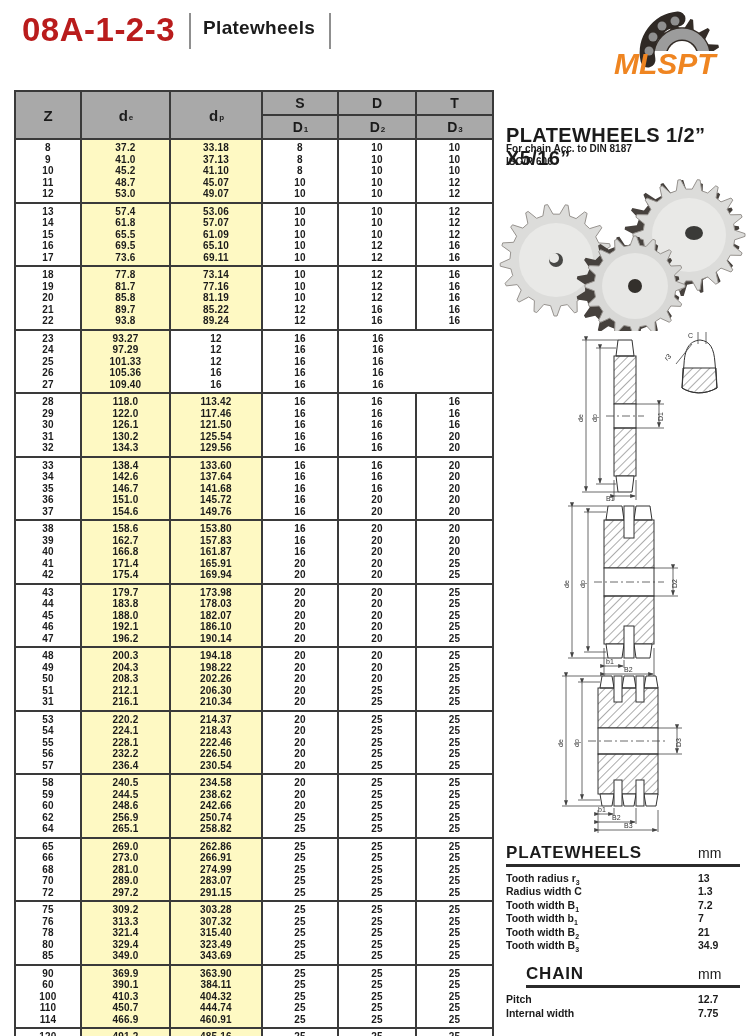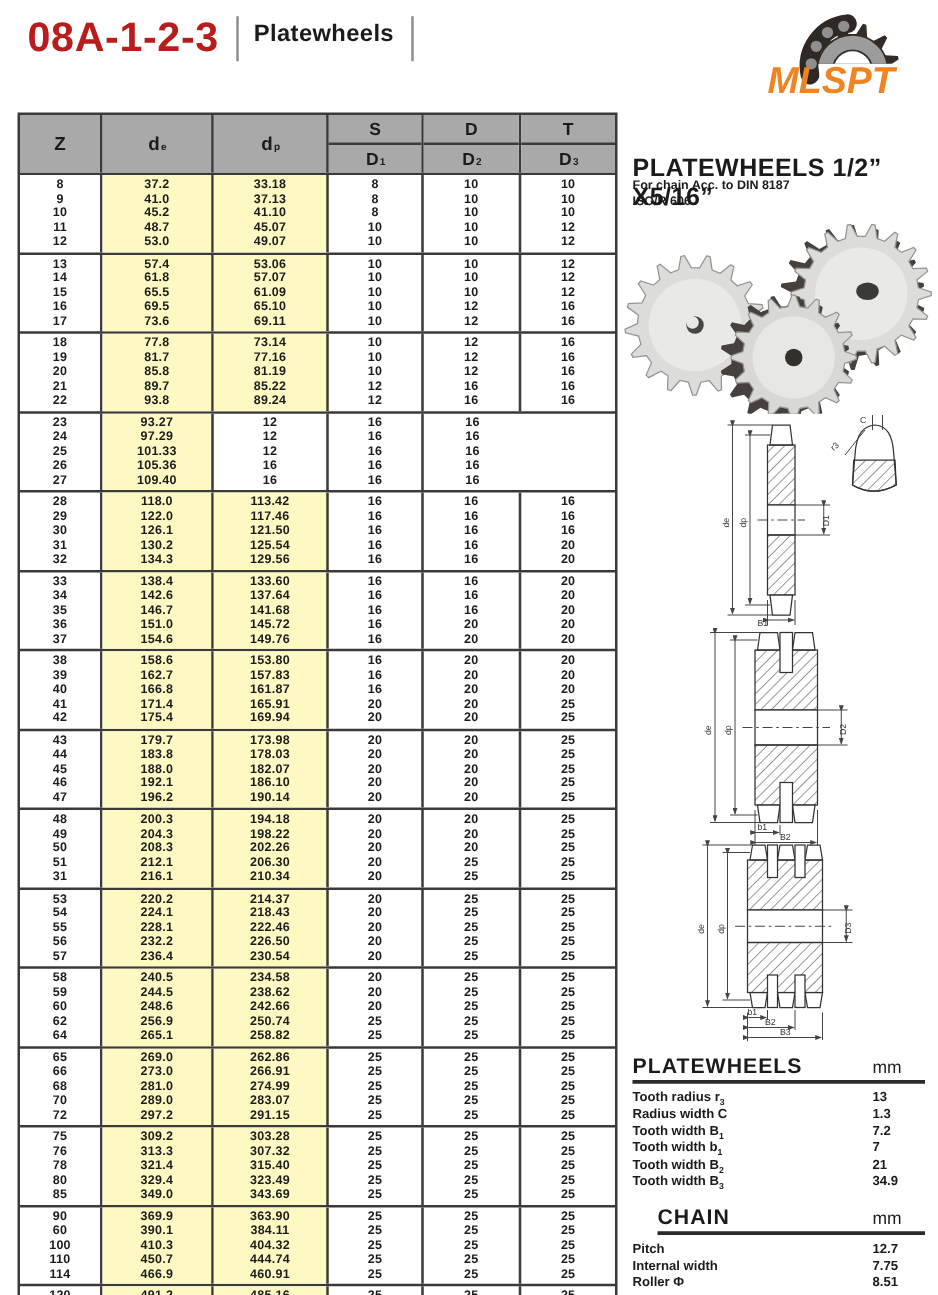"Roller Φ" div.spec-row { html: <div> <span>Roller Φ</span> <span>8.51</span> </div> -> none }
